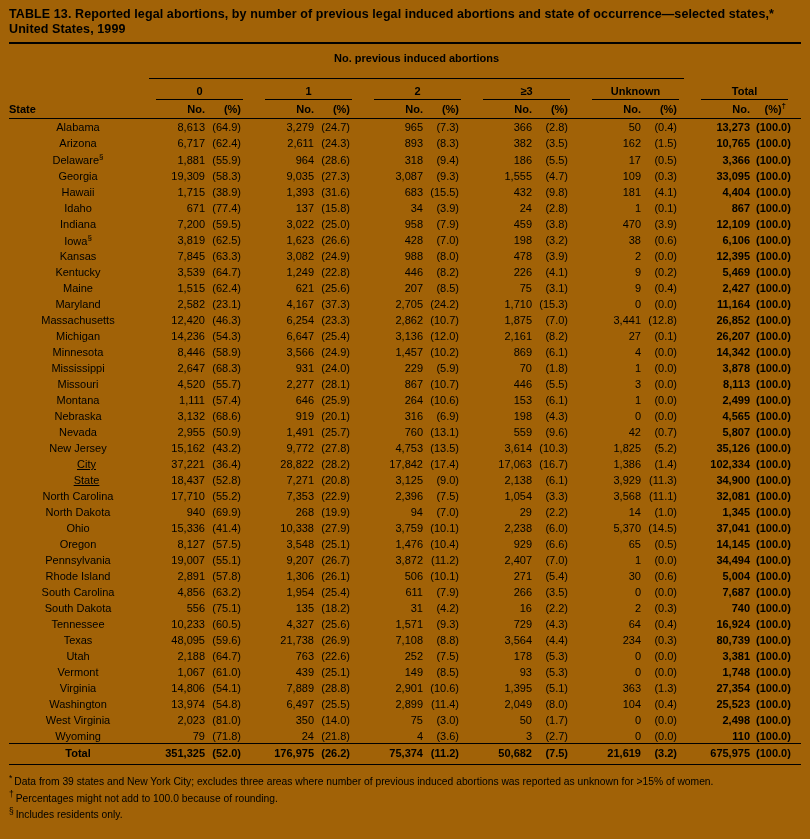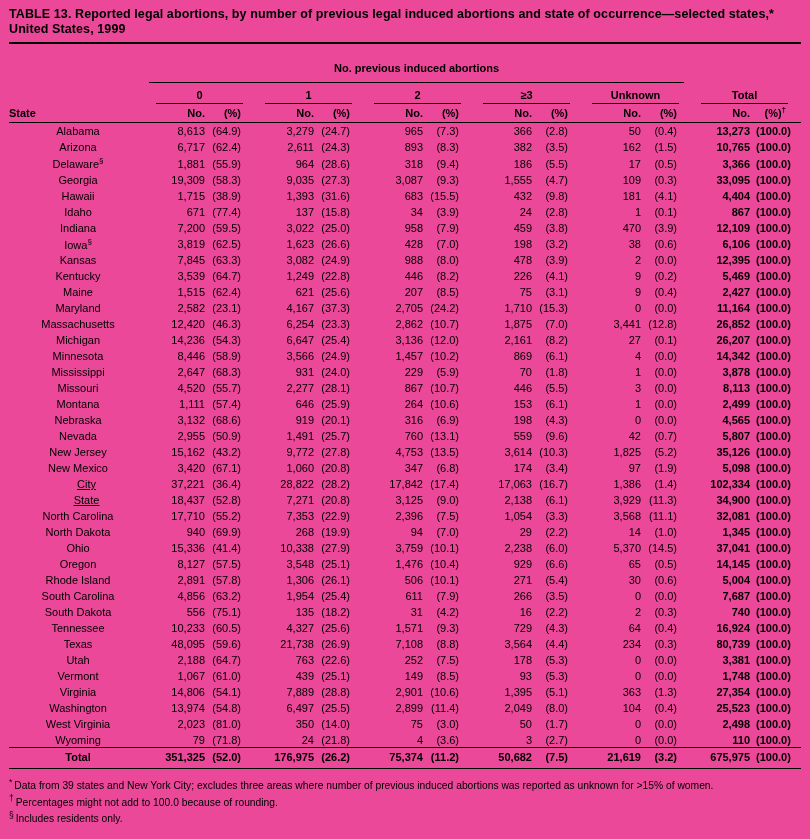"TABLE 13. Reported legal abortions," .page { background: #ec4899 -> #a16207 }
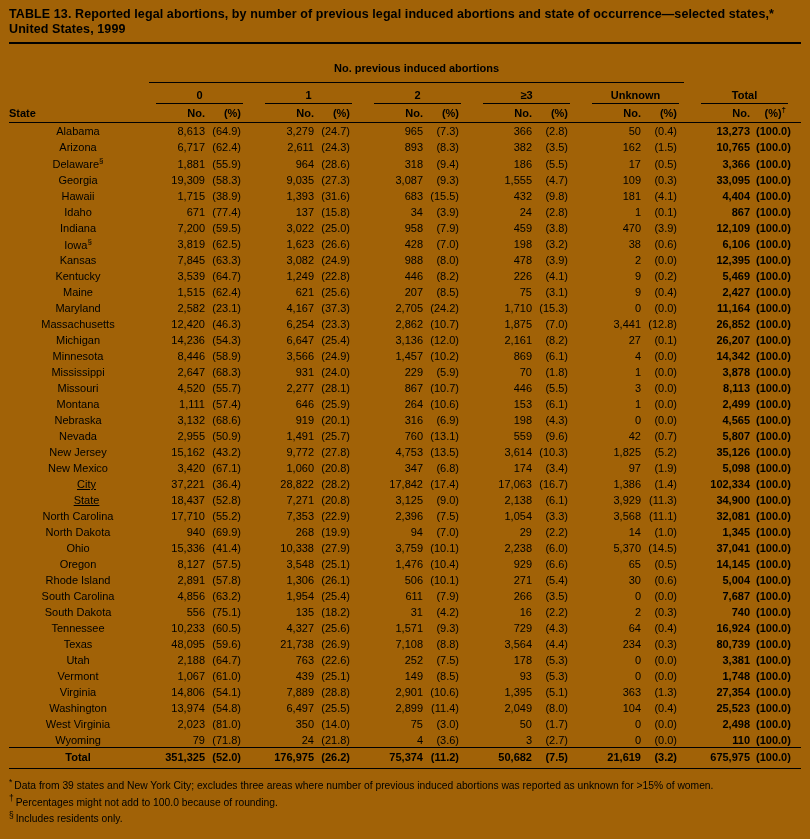"No. previous induced abortions" .spanner-text { margin: 18px 8px 0 2px -> 8px 8px 0 2px; padding-bottom: 8px -> 14px }
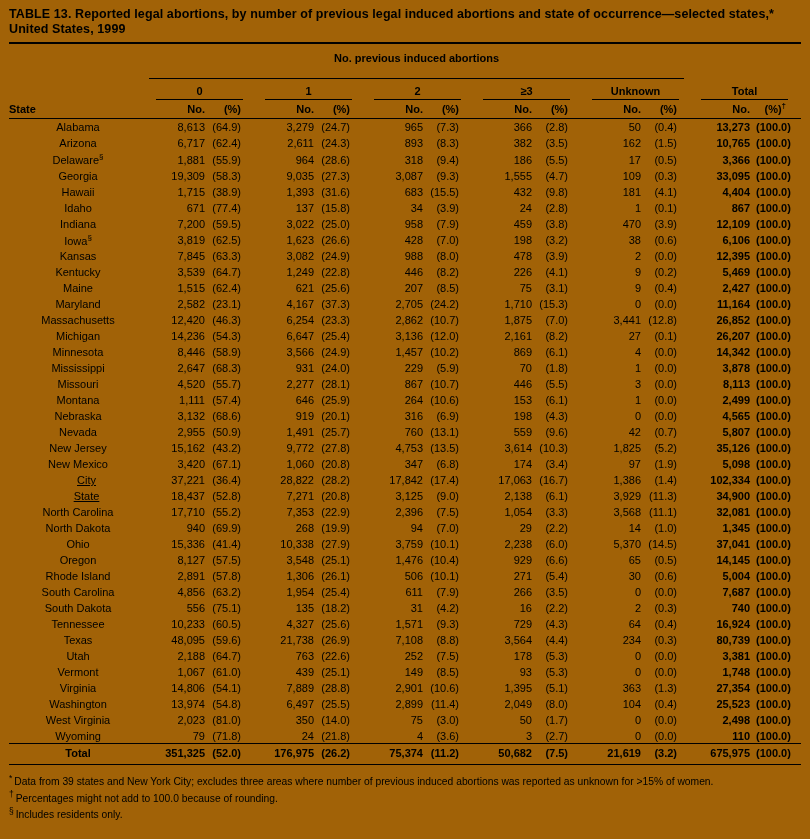"New Mexico" tr { html: <tr> <td>New Mexico</td> <td>3,420</td> <td>(67.1)</td> <td>1,060</td> <td>(20.8)</td> <td>347</td> <td>(6.8)</td> <td>174</td> <td>(3.4)</td> <td>97</td> <td>(1.9)</td> <td>5,098</td> <td>(100.0)</td> </tr> -> none }
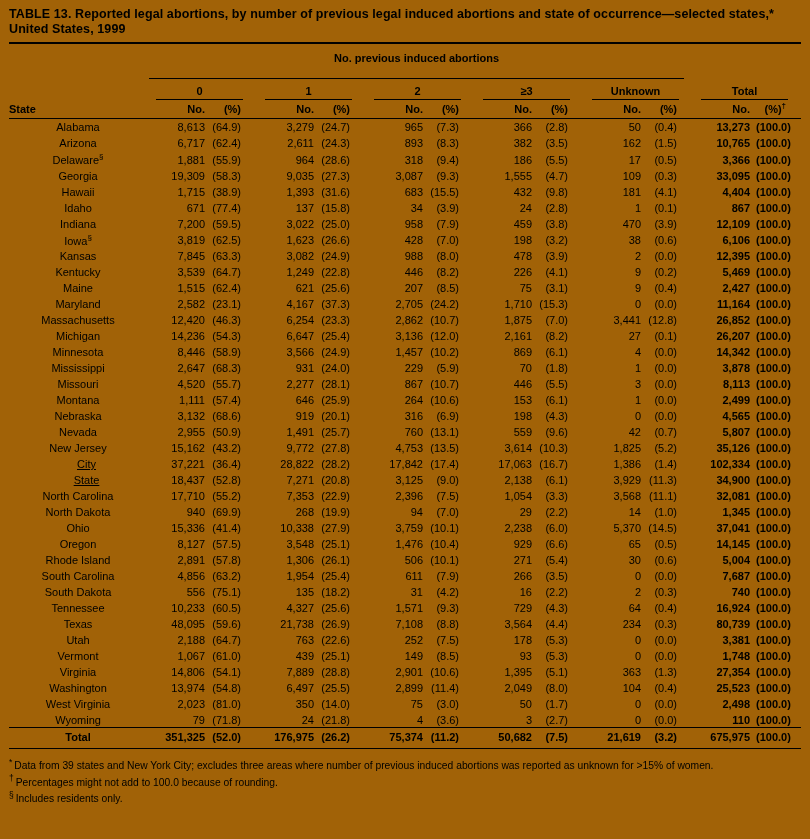"Pennsylvania" tr { html: none -> <tr> <td>Pennsylvania</td> <td>19,007</td> <td>(55.1)</td> <td>9,207</td> <td>(26.7)</td> <td>3,872</td> <td>(11.2)</td> <td>2,407</td> <td>(7.0)</td> <td>1</td> <td>(0.0)</td> <td>34,494</td> <td>(100.0)</td> </tr> }
